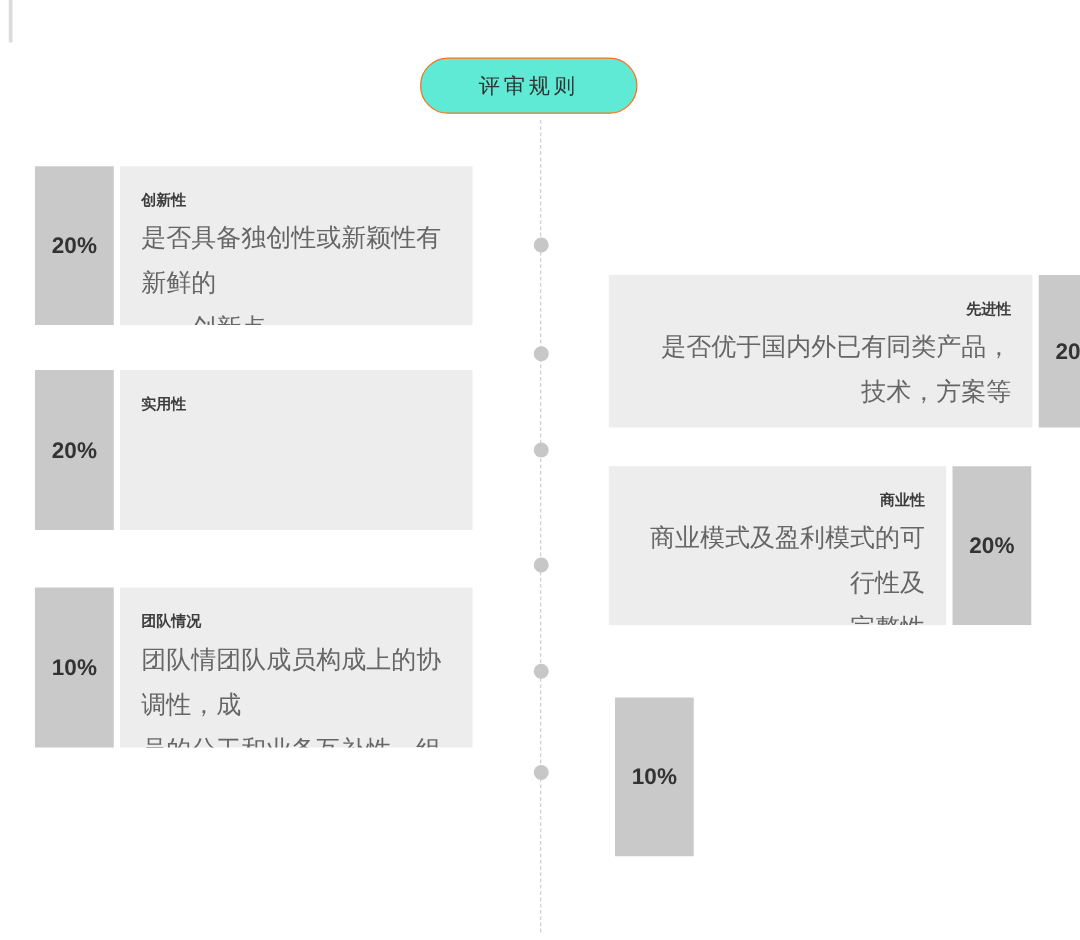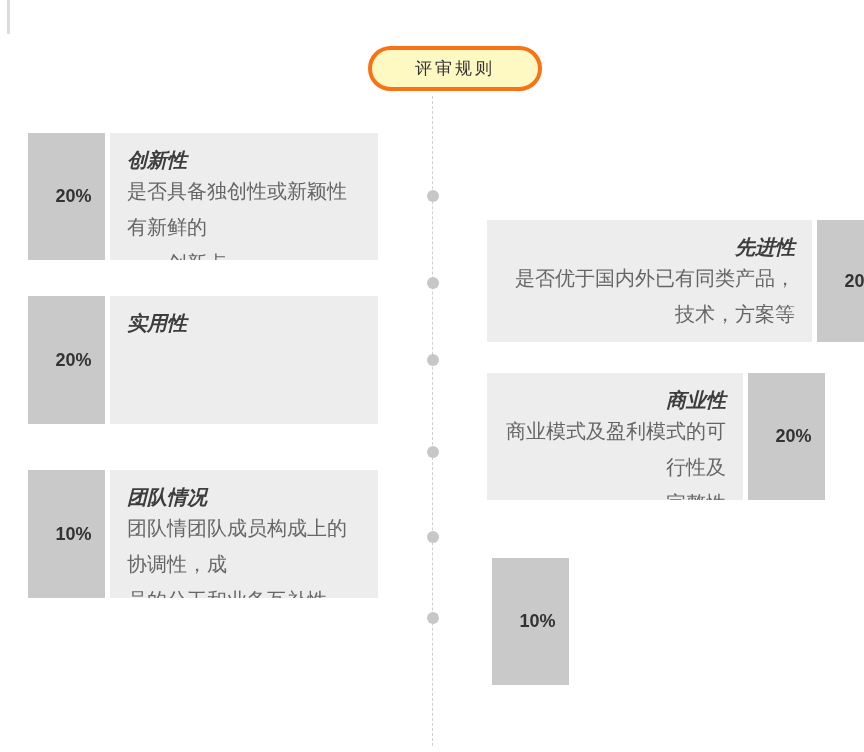"评审规则" .title-pill { background: #fef9c3 -> #5eead4; border: 4px solid #f97316 -> 1px solid #f97316; left: 368px -> 336px }
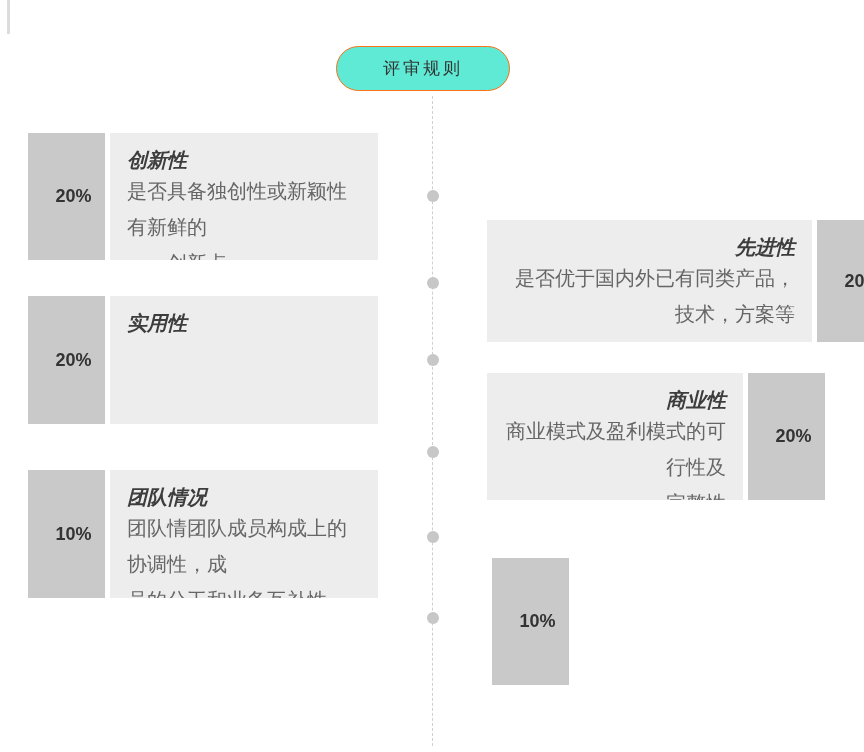"创新性" .c-title { font-size: 20px -> 12px; font-style: italic -> none }
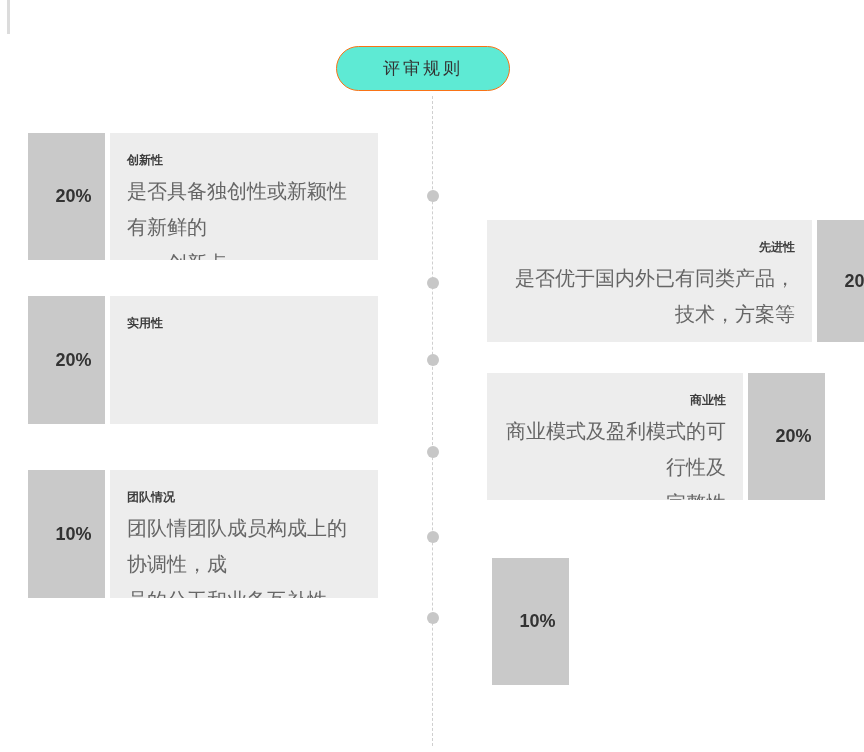"20%" .badge { padding-left: 14px -> none }
